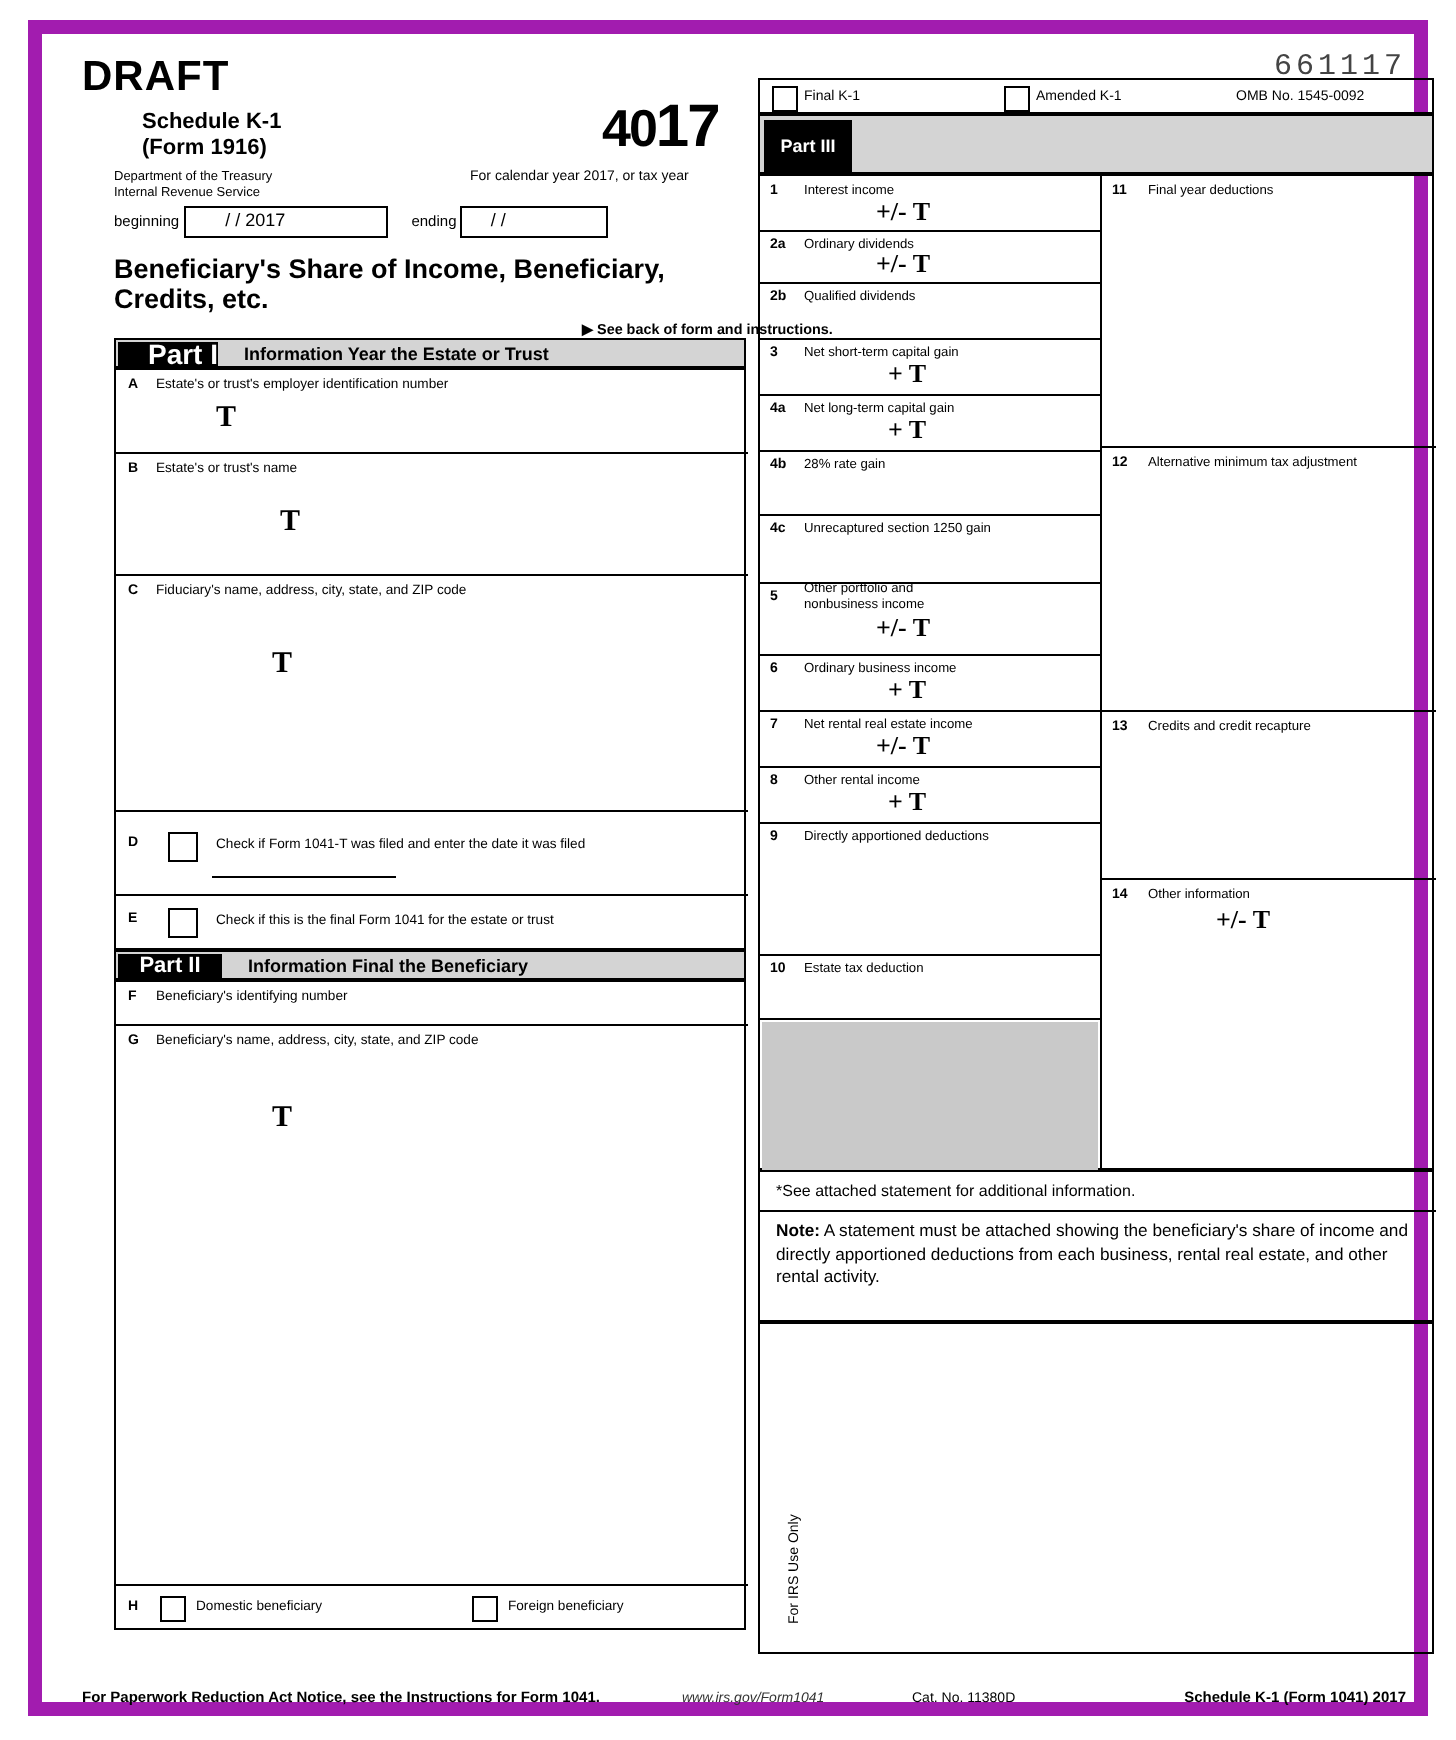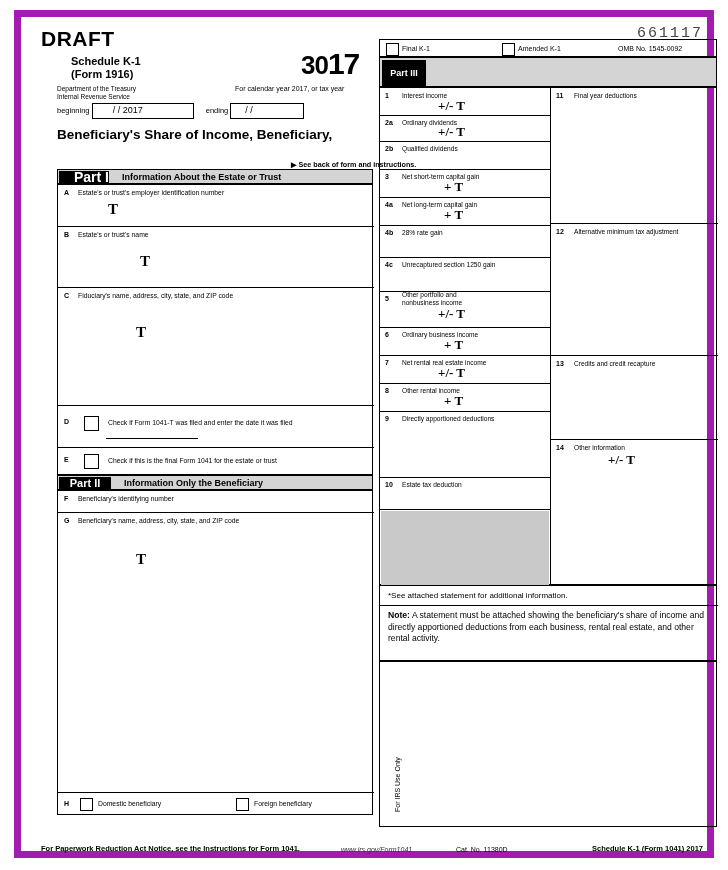"30" span { text: 30 -> 40 }
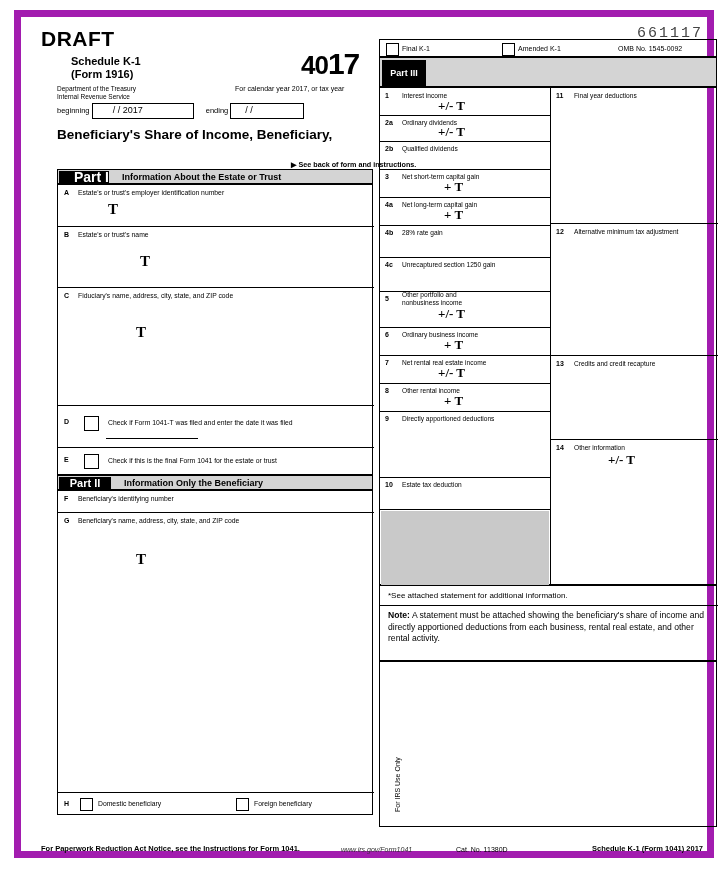"Credits, etc." div { html: none -> <div>Credits, etc.</div> }
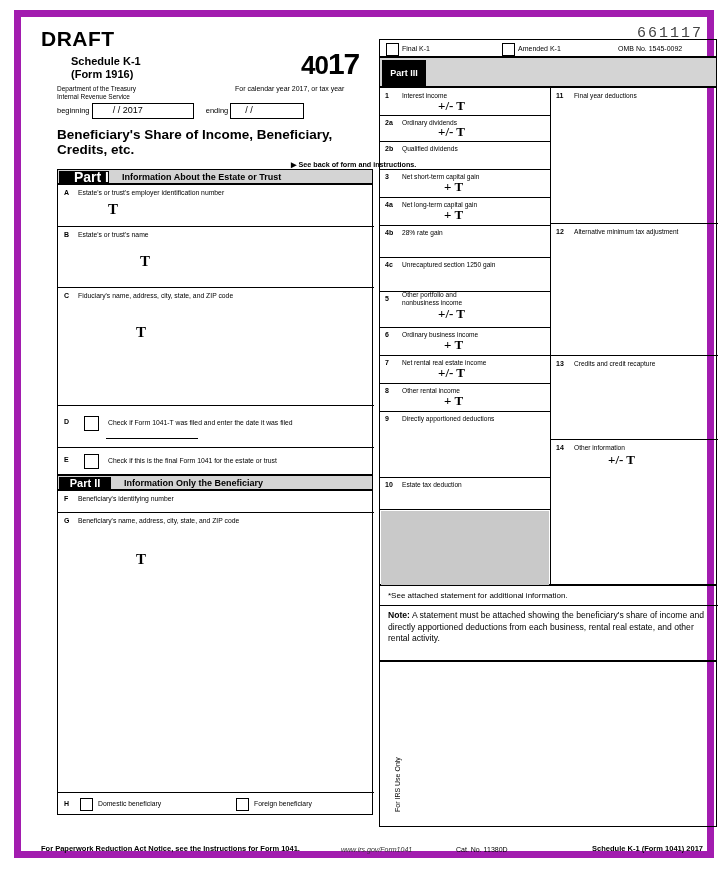"Information About the Estate or" span.abs { text: About -> Year }
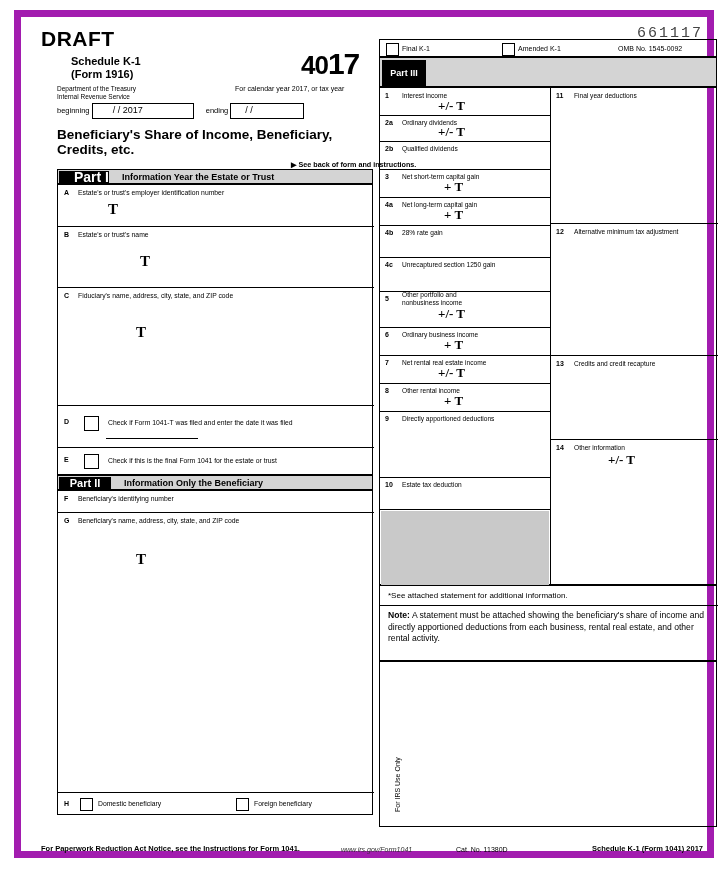"Information Only the Beneficiary" span.abs { text: Only -> Final }
